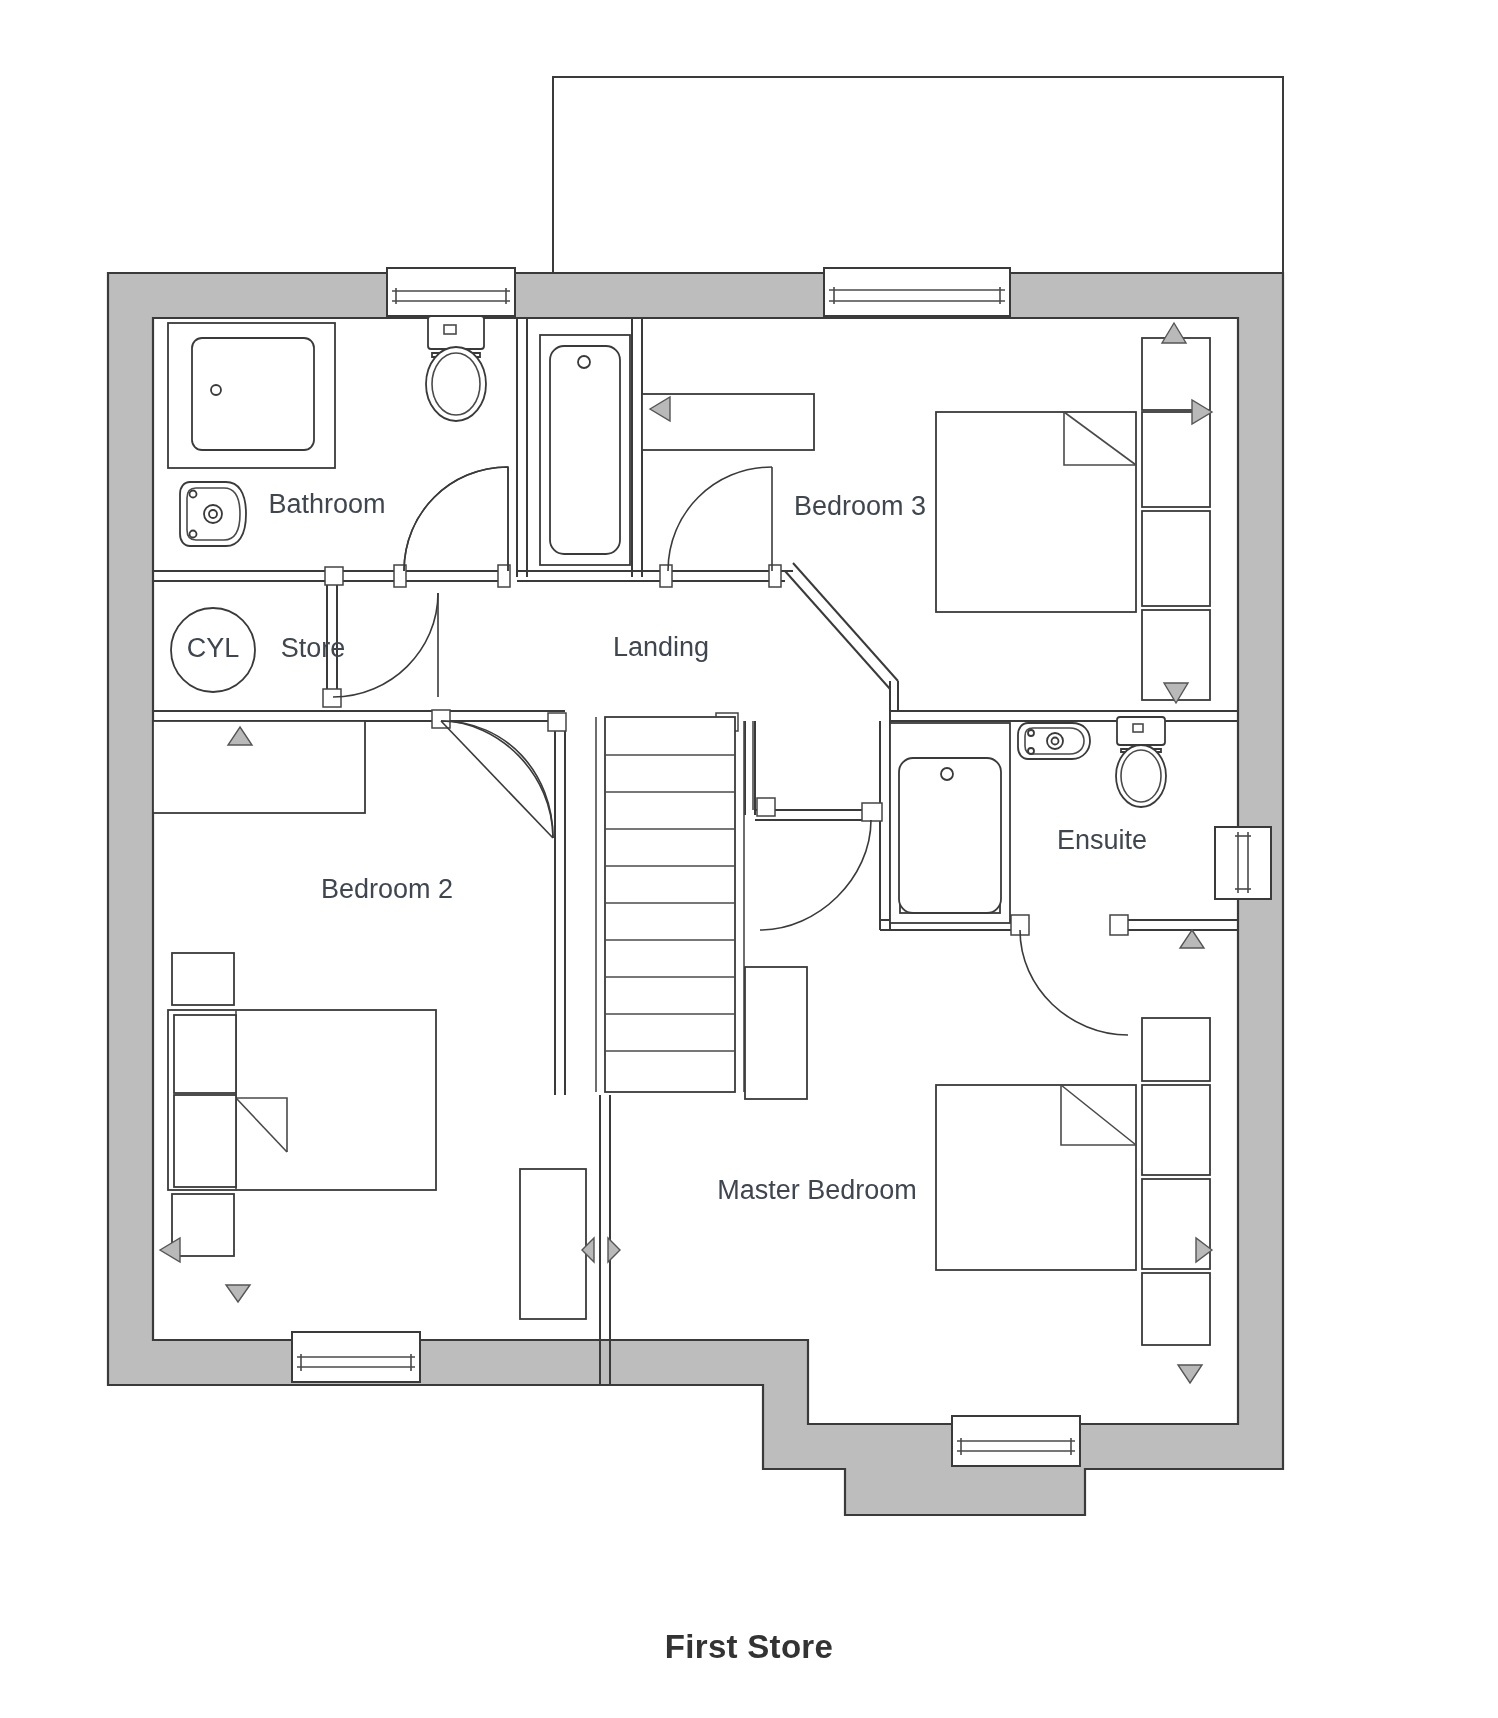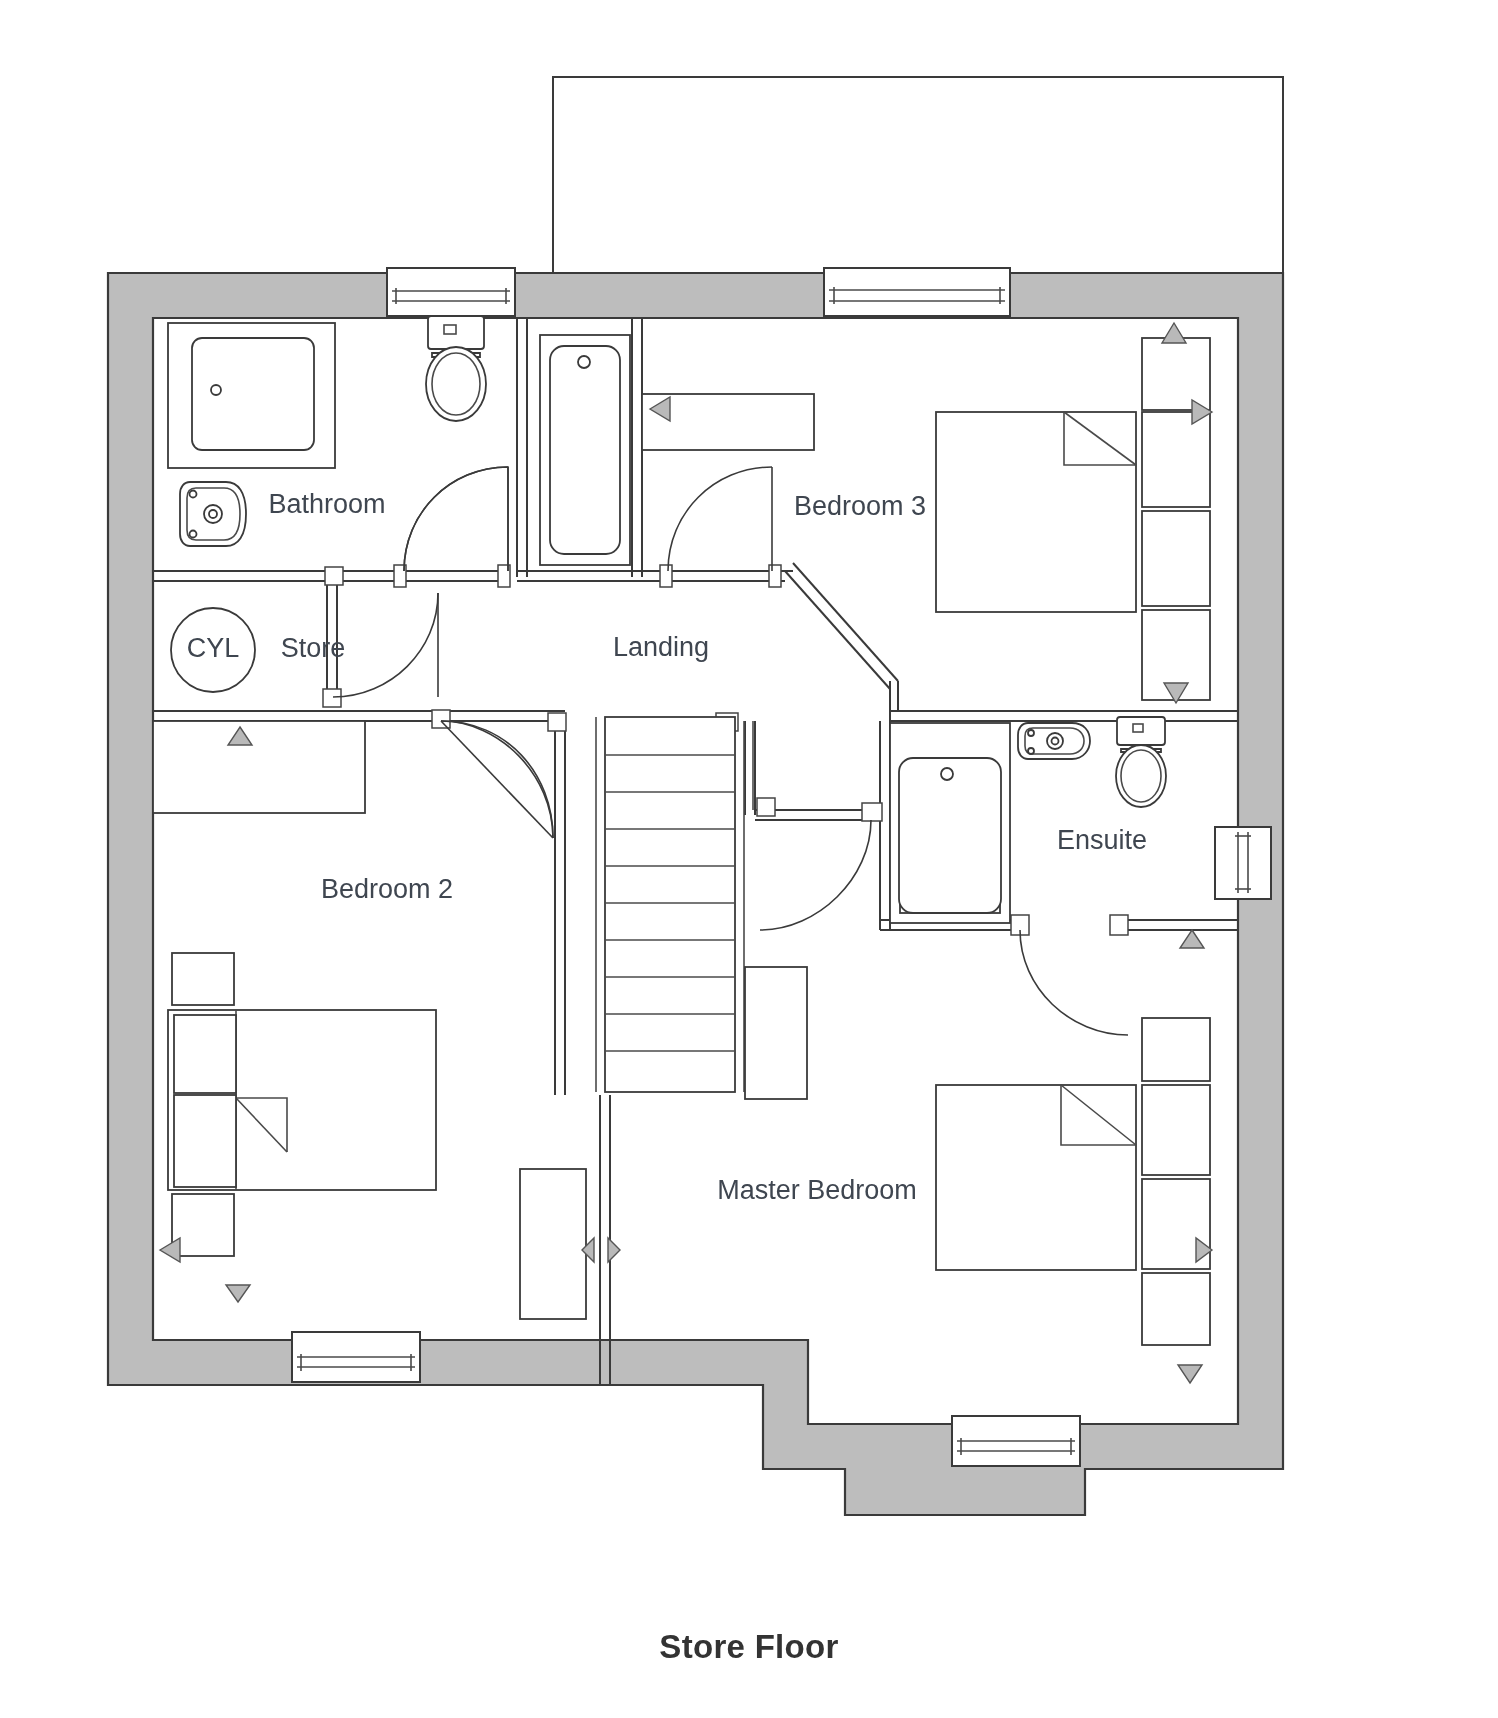"Store Floor" div { text: Store Floor -> First Store }
